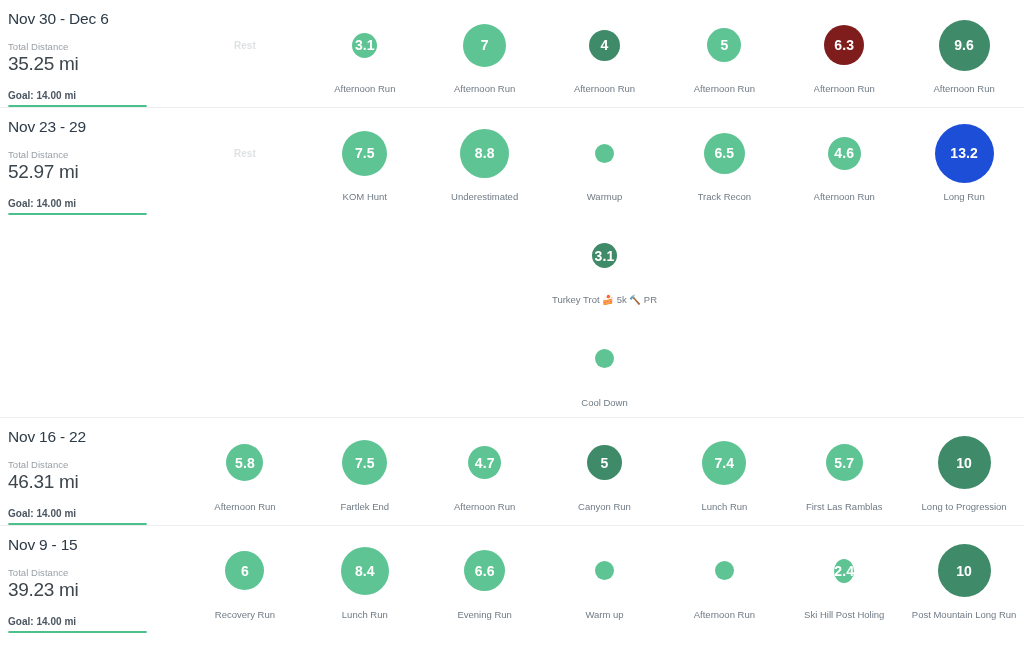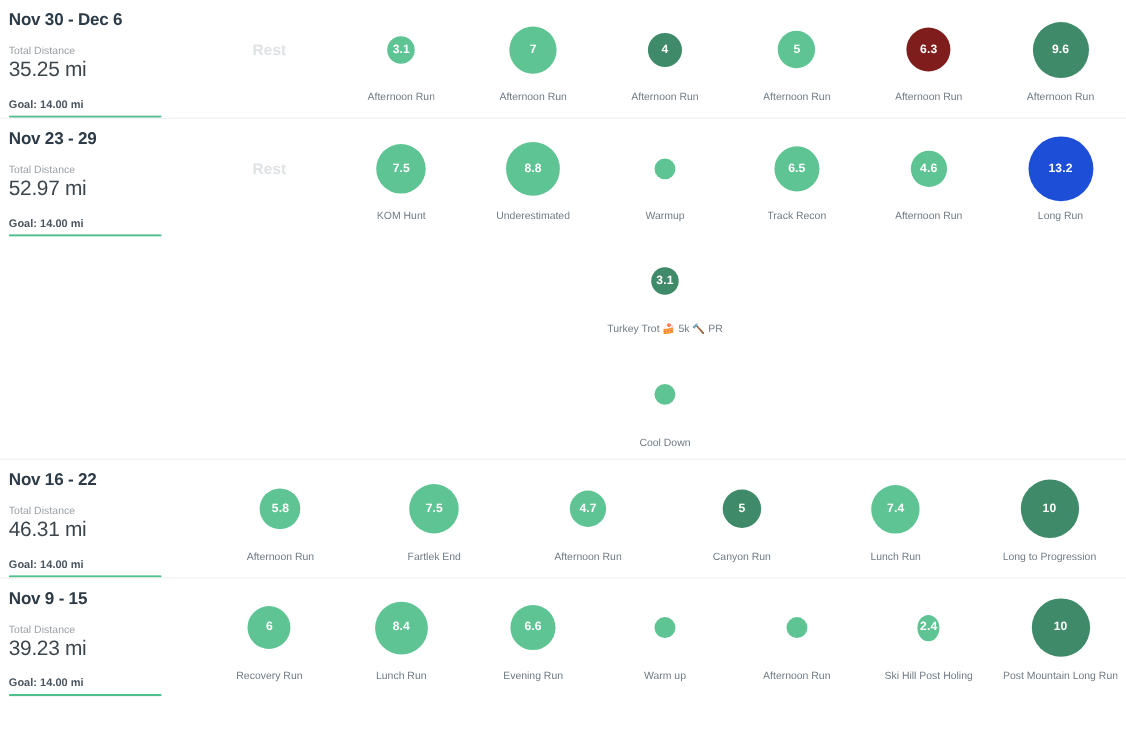"Nov 30 - Dec 6" .week-title { font-weight: bold -> normal }
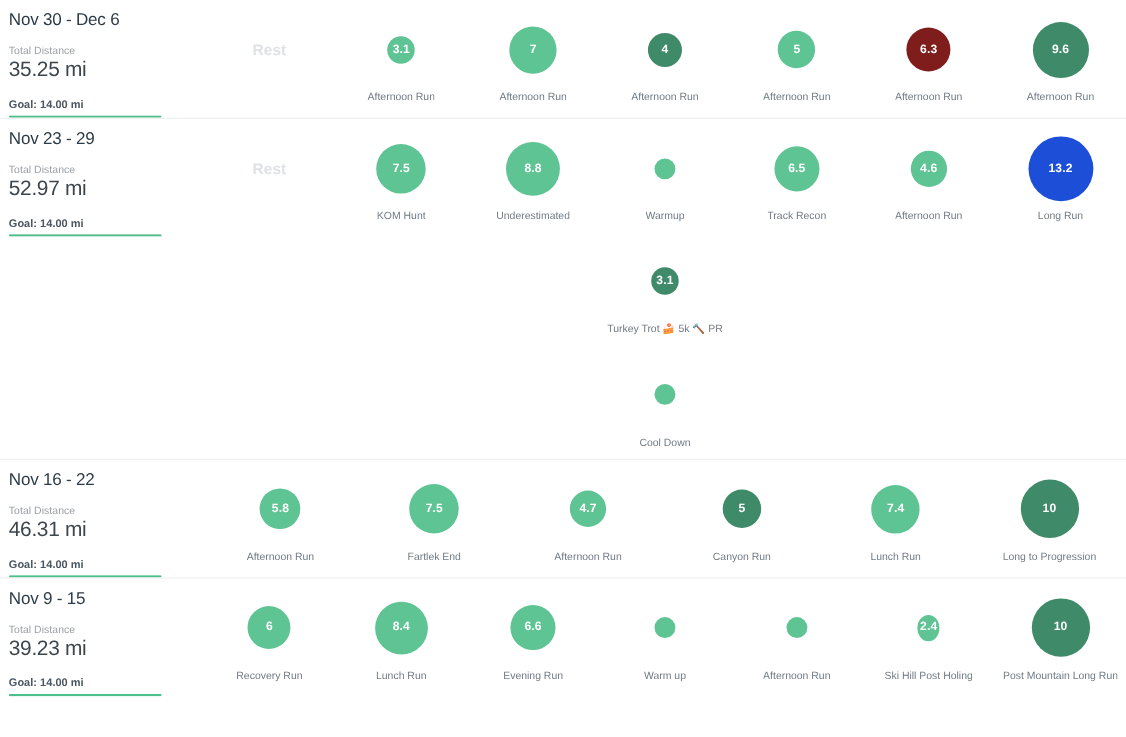"Rest" .rest-cell { font-size: 14px -> 10px }
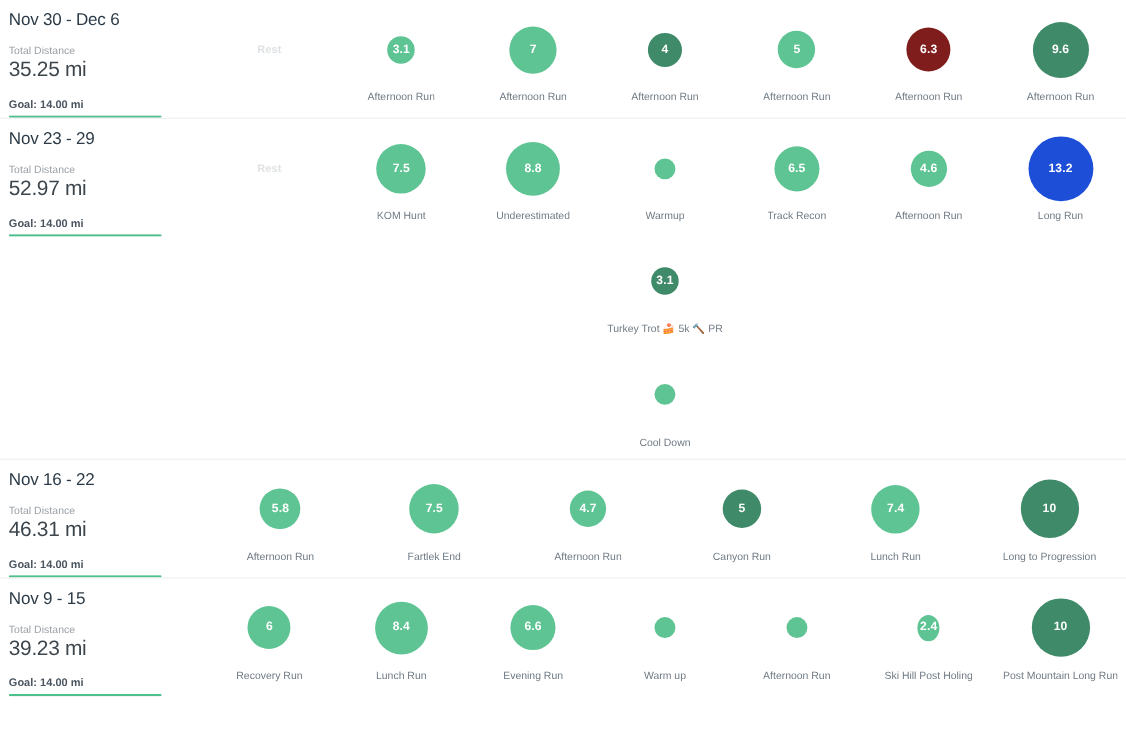"3.1" .bubble { font-size: 11px -> 14px }
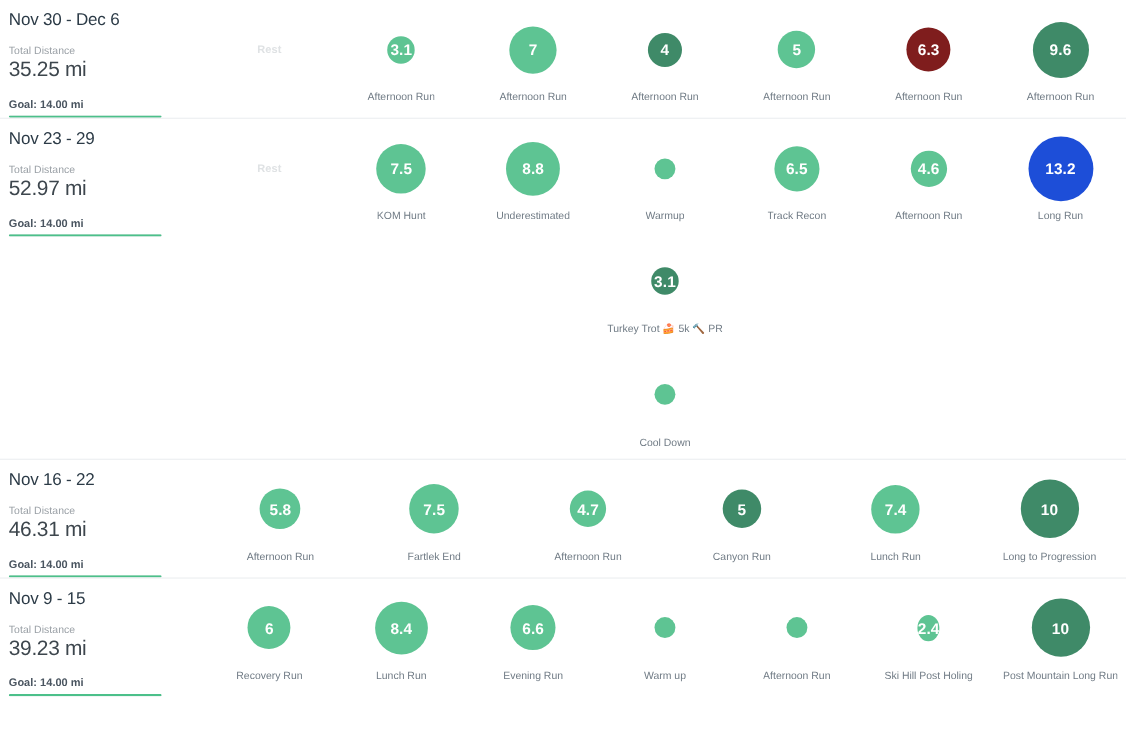"5.7" div.day-cell { html: none -> <div> <div> <div>5.7</div> </div> <div>First Las Ramblas</div> </div> }
